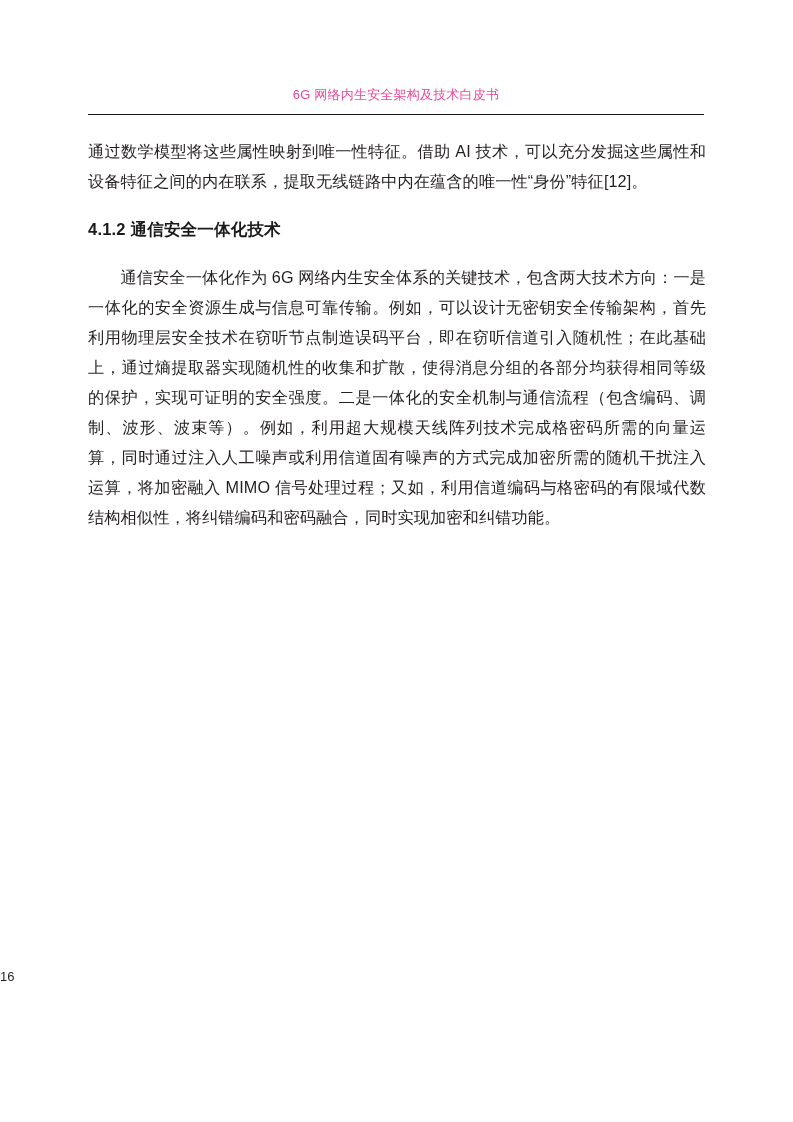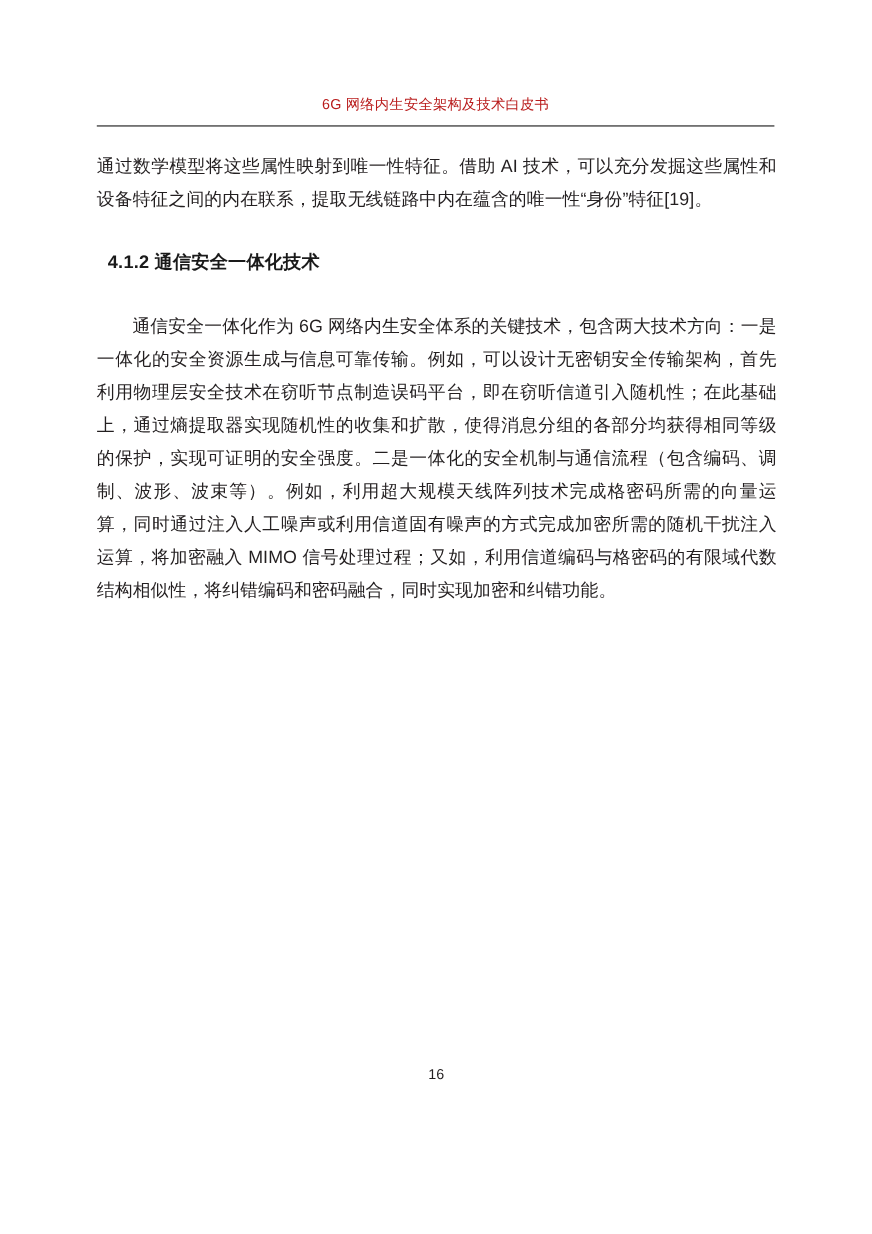"6G 网络内生安全架构及技术白皮书" .page-header-title { color: #b91c1c -> #ec4899 }
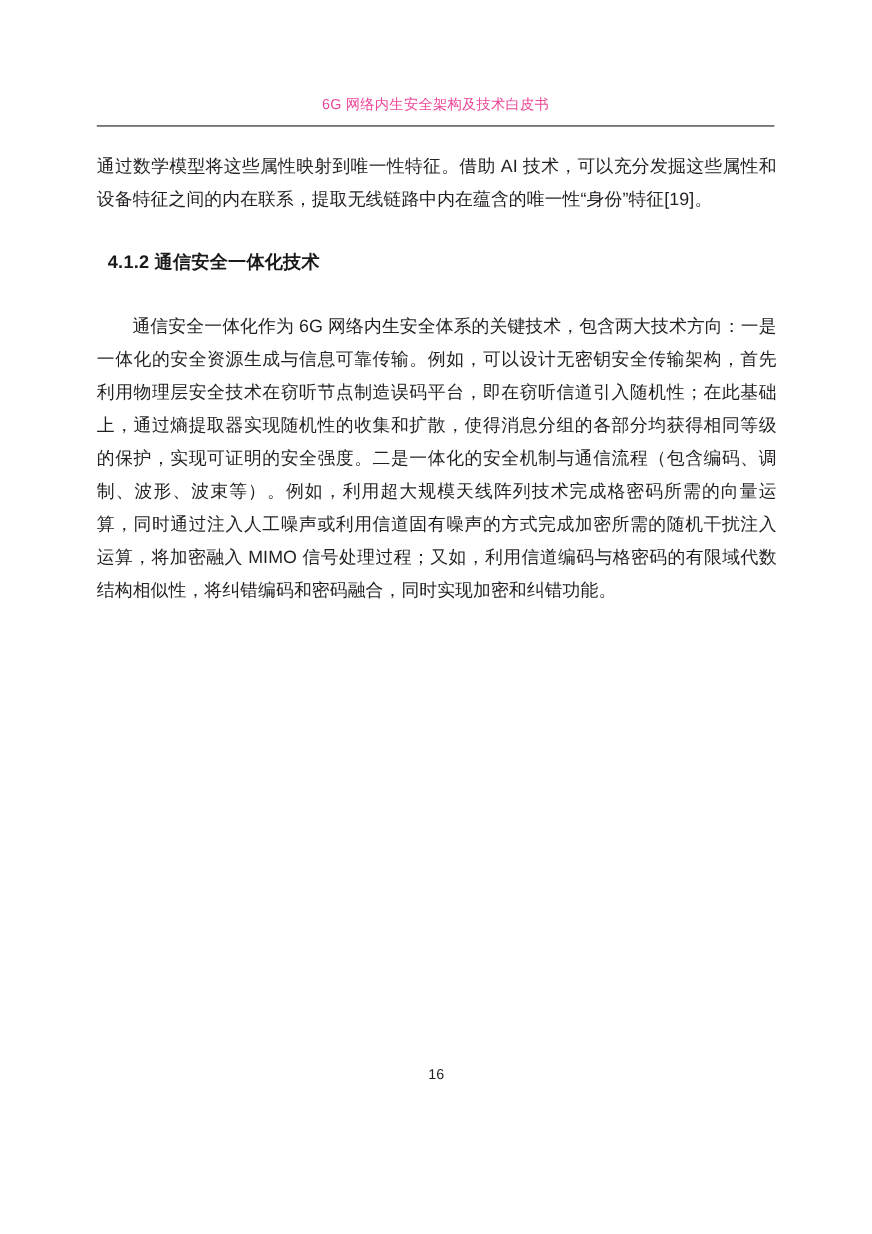"通过数学模型将这些属性映射到唯一性特征。借助 AI" p.para { text: 19 -> 12 }
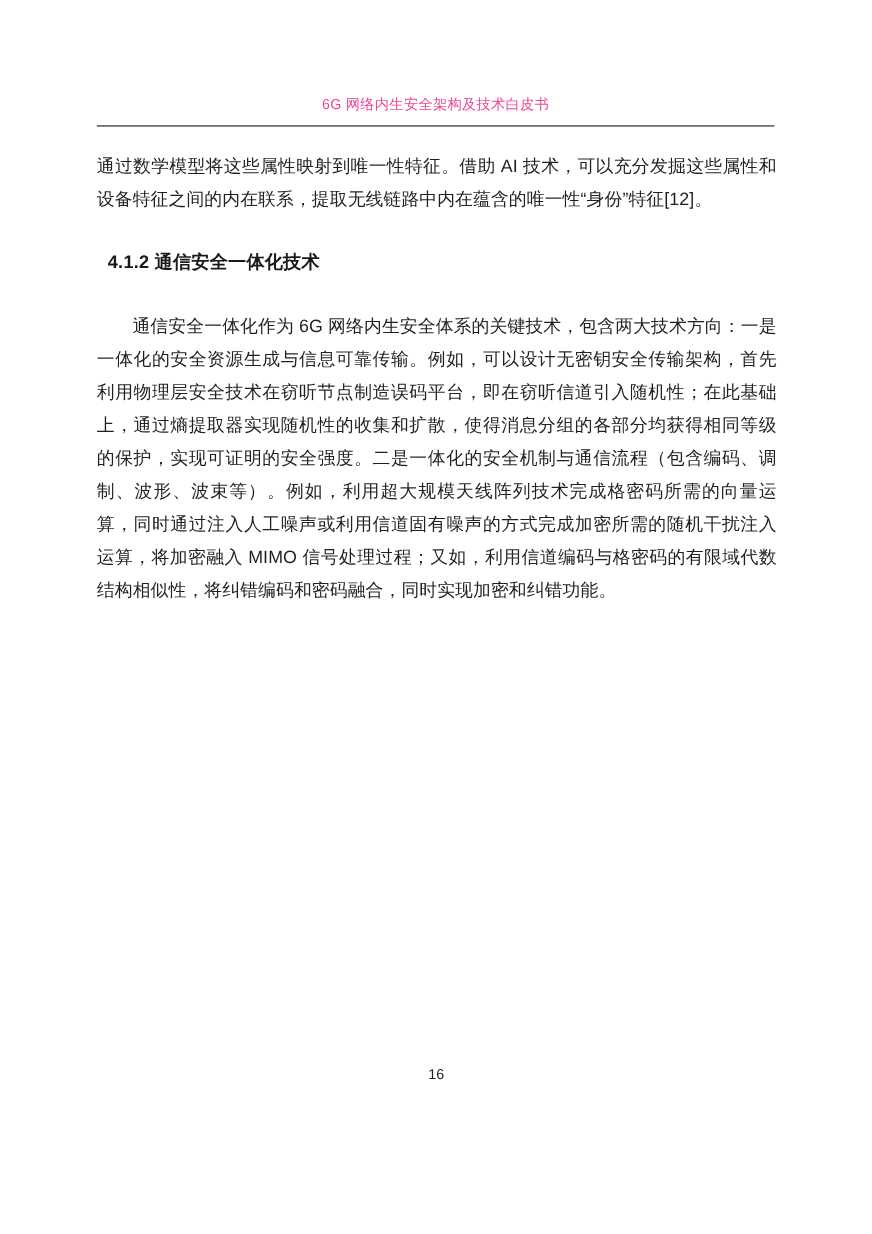"4.1.2 通信安全一体化技术" h3.heading { margin: 10px -> 0 }
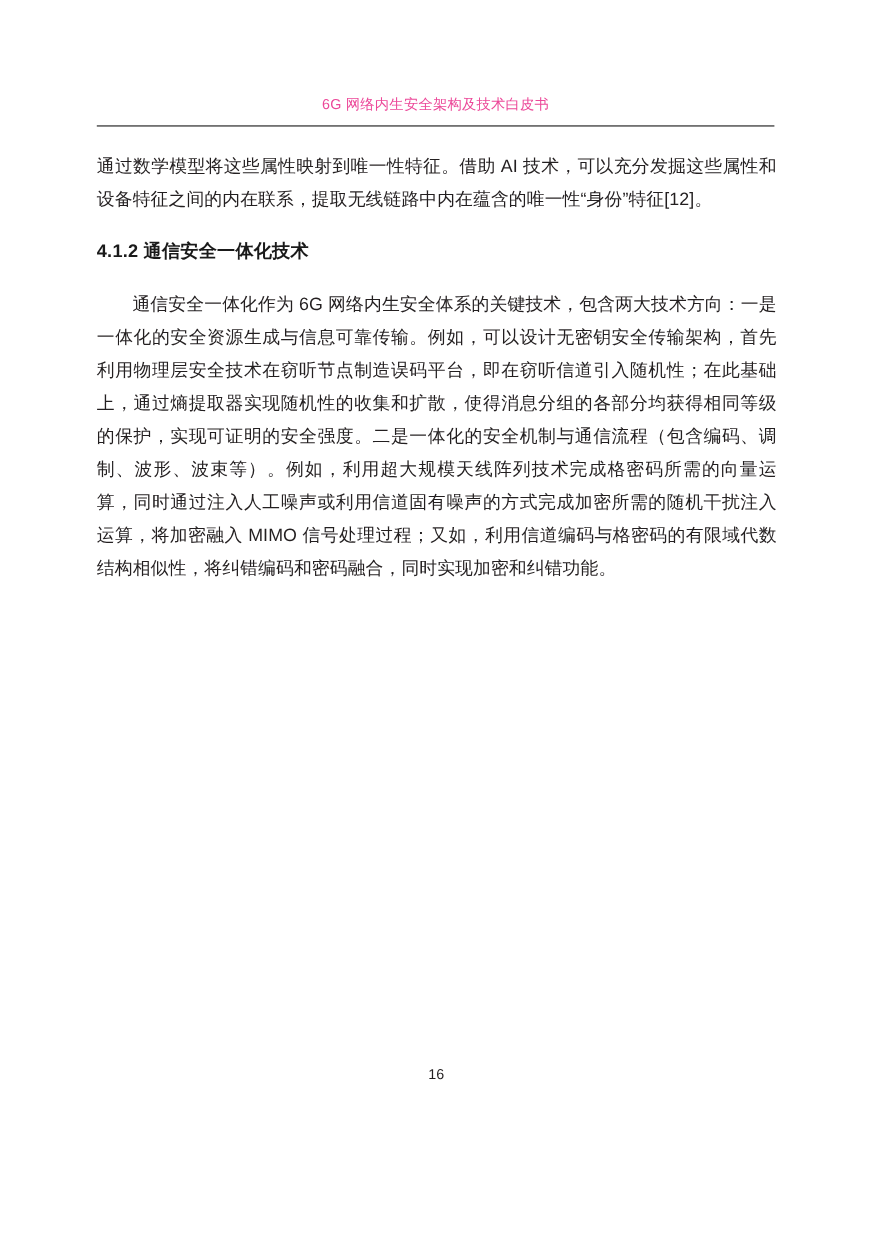"16" .page-number { text-align: center -> left }
